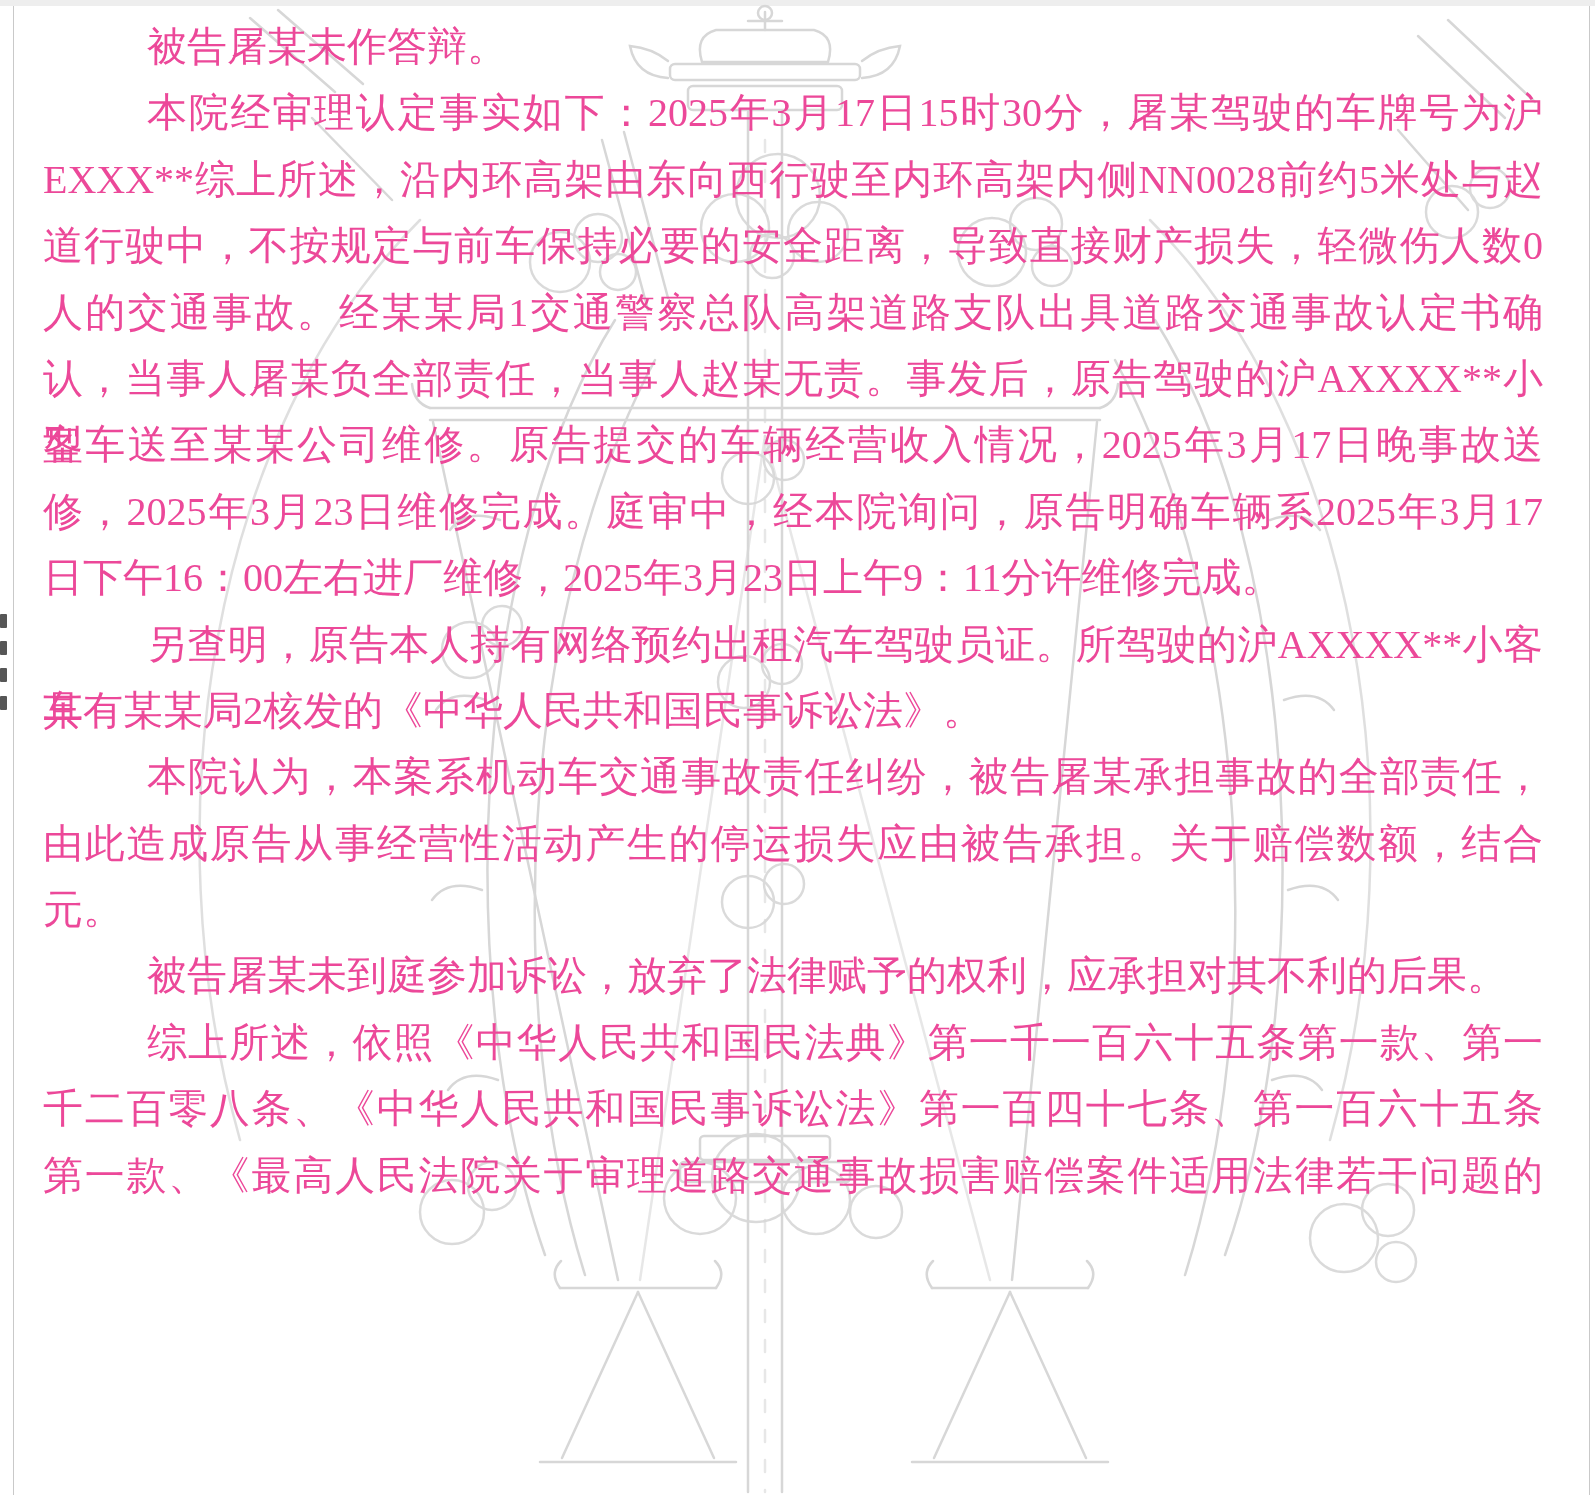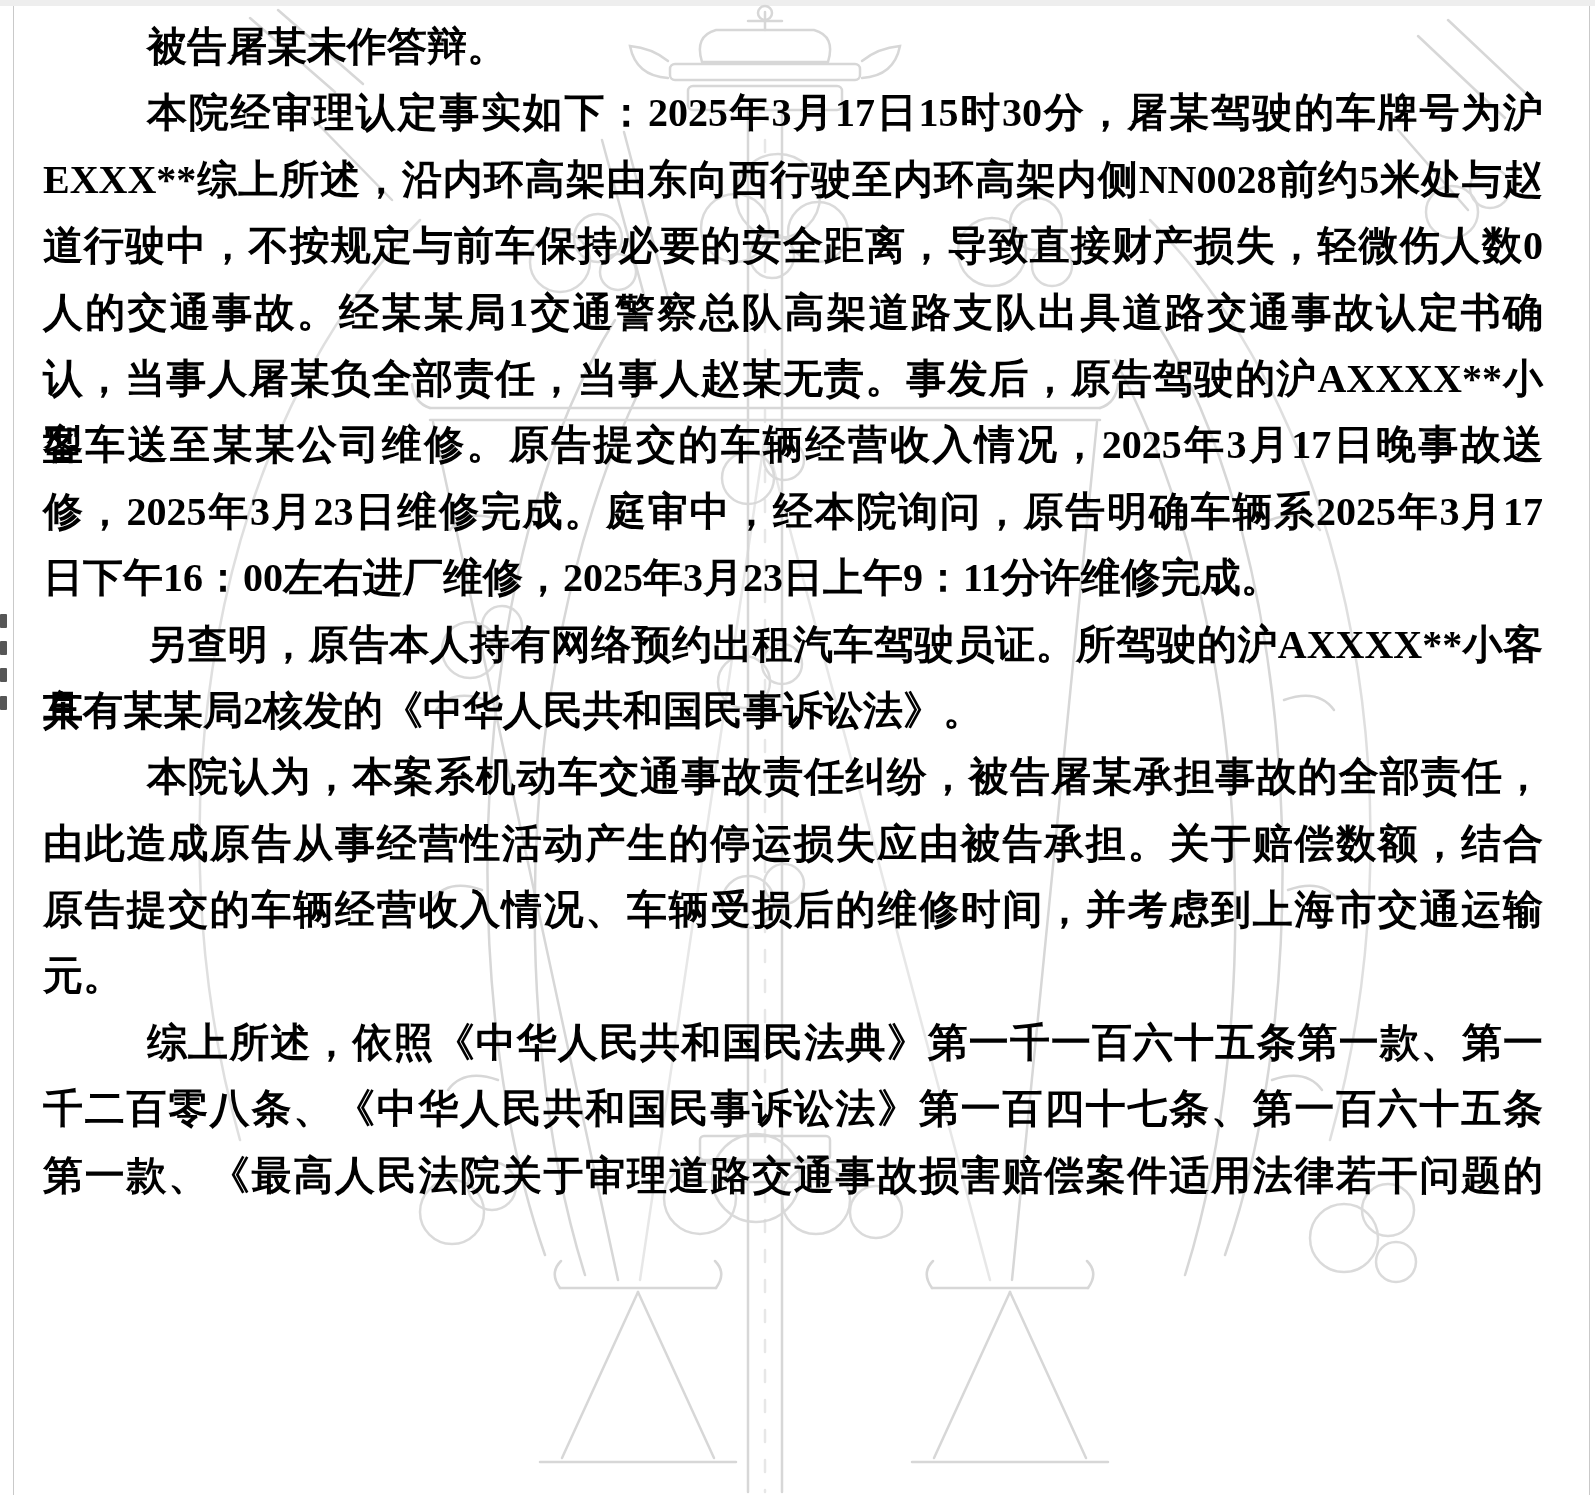"被告屠某未作答辩。" .doc { color: #000000 -> #ec4899; font-weight: bold -> none }
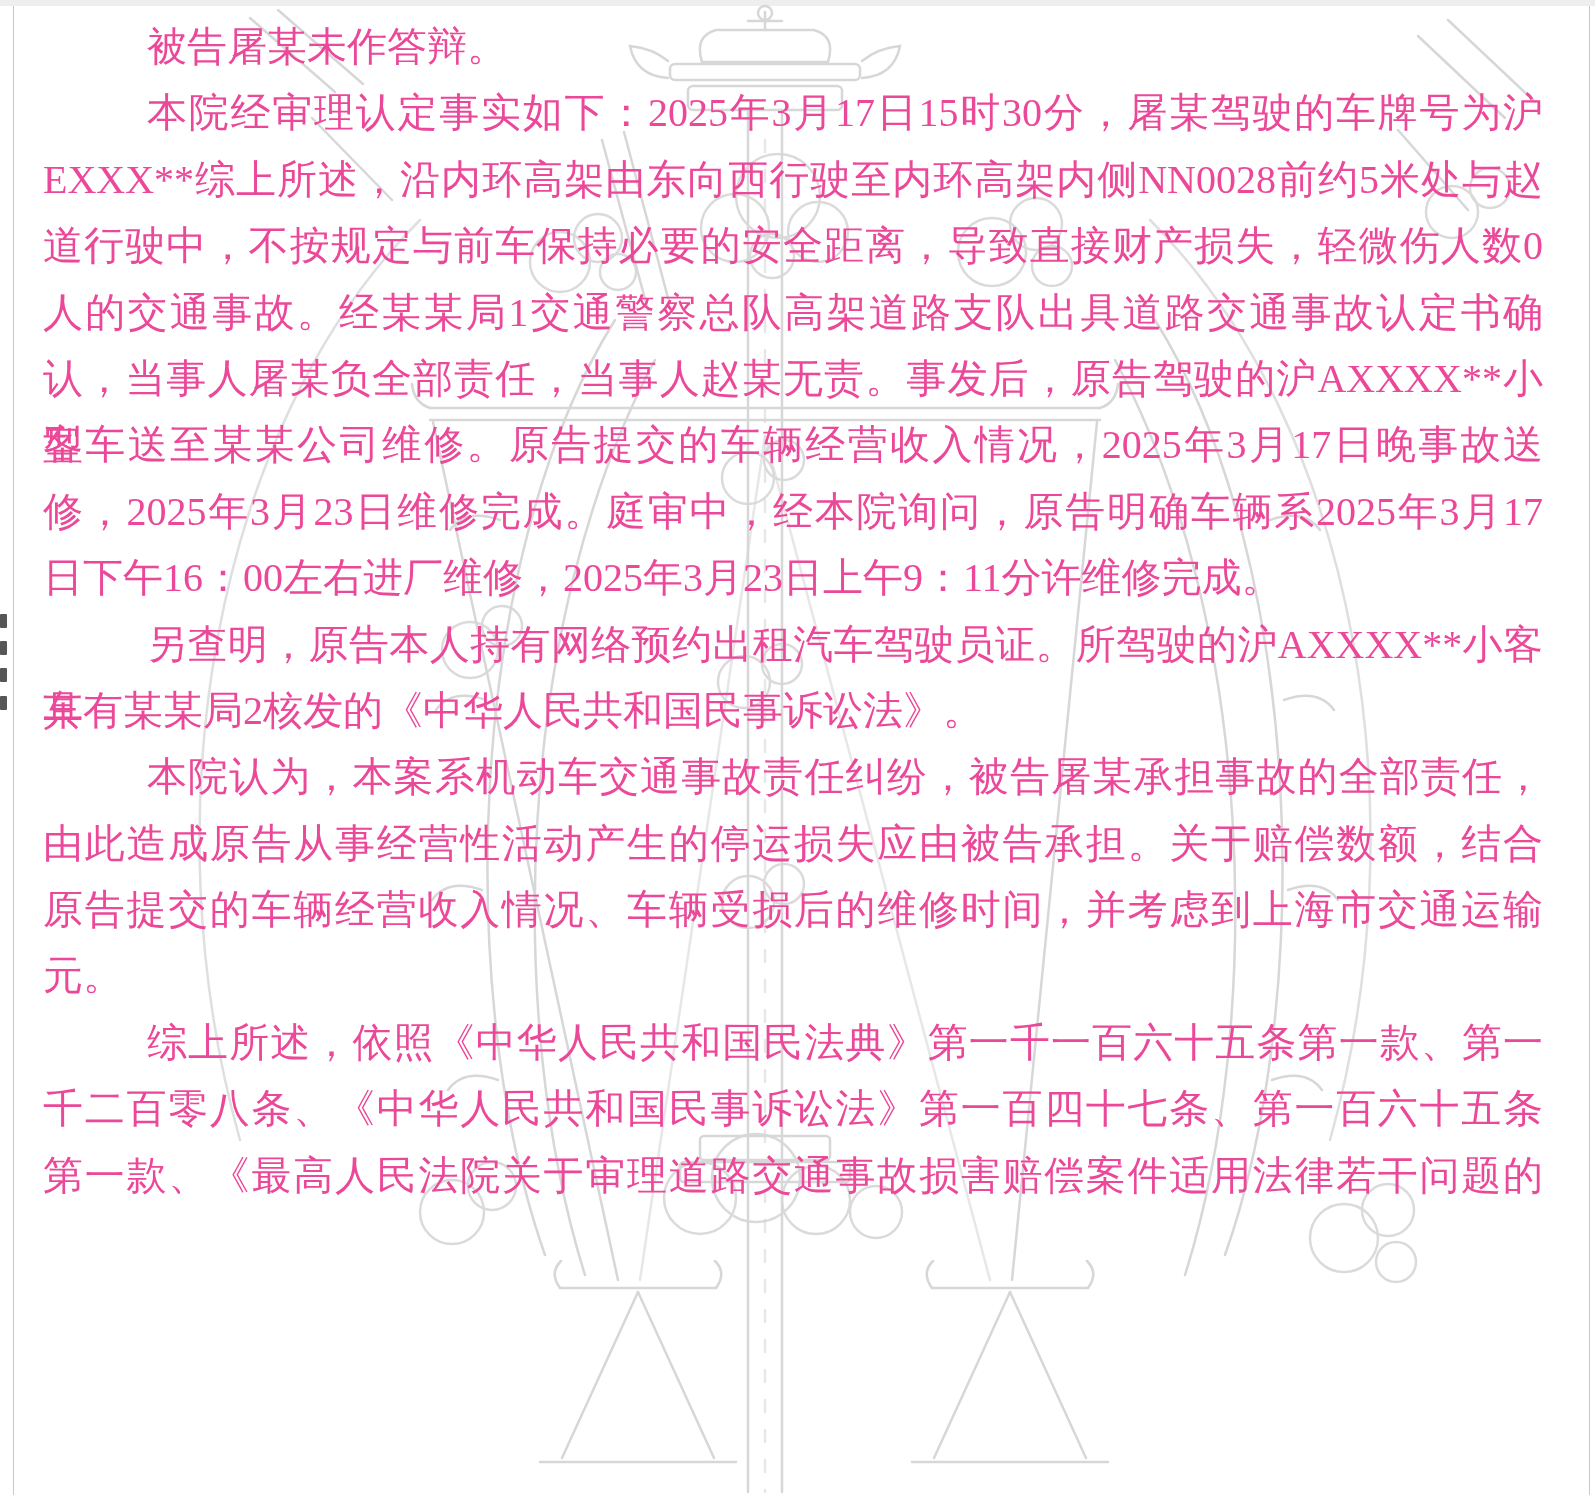"原告提交的车辆经营收入情况、车辆受损后的维修时间，并考虑到上海市交通运输" div.line { html: <div>原告提交的车辆经营收入情况、车辆受损后的维修时间，并考虑到上海市交通运输</div> -> none }
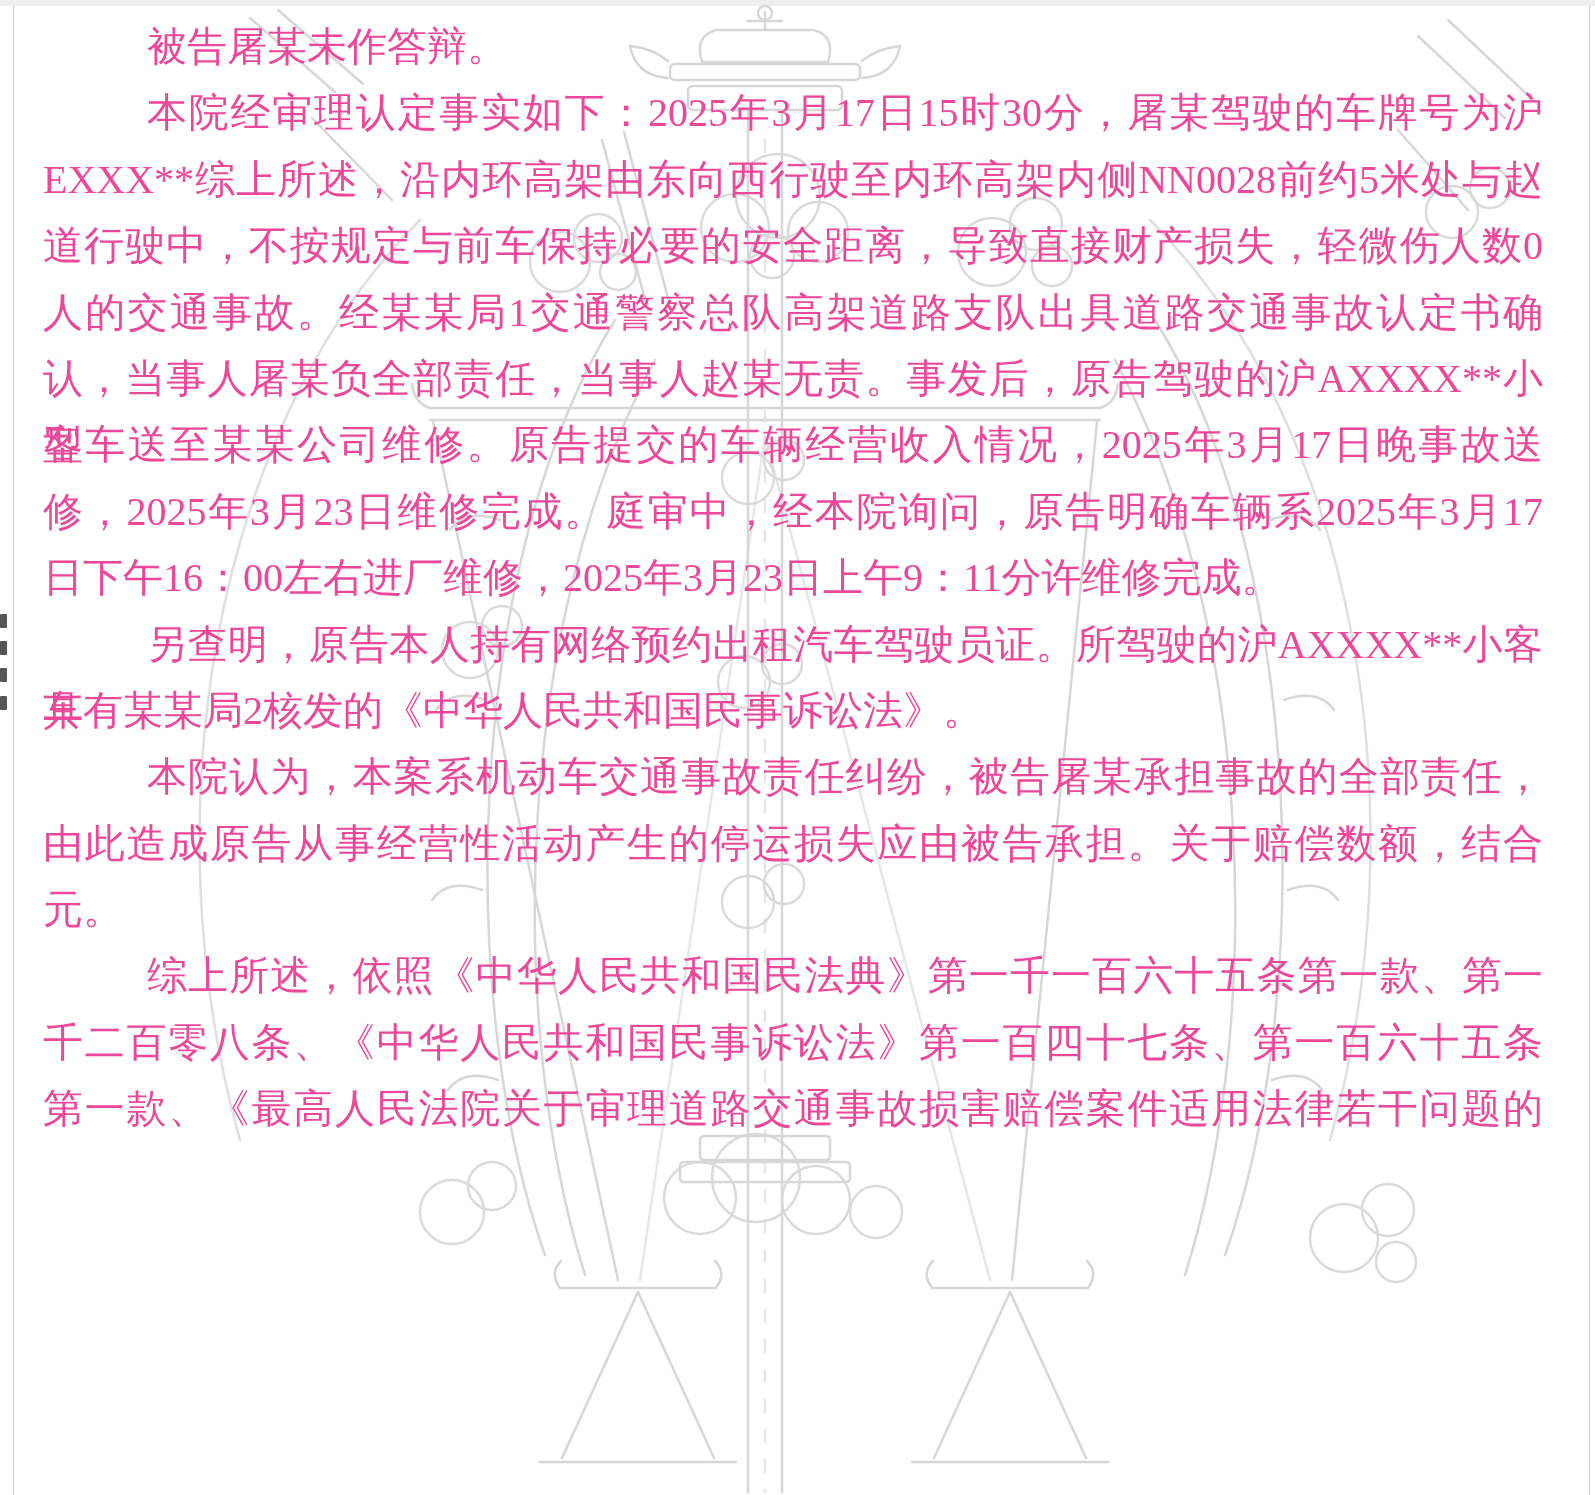"被告屠某未到庭参加诉讼，放弃了法律赋予的权利，应承担对其不利的后果。" div.line { html: none -> <div>被告屠某未到庭参加诉讼，放弃了法律赋予的权利，应承担对其不利的后果。</div> }
